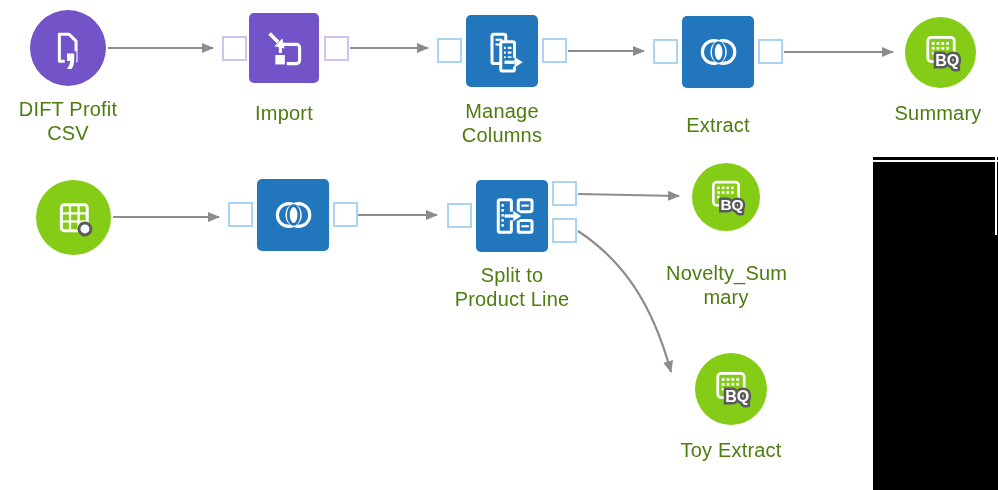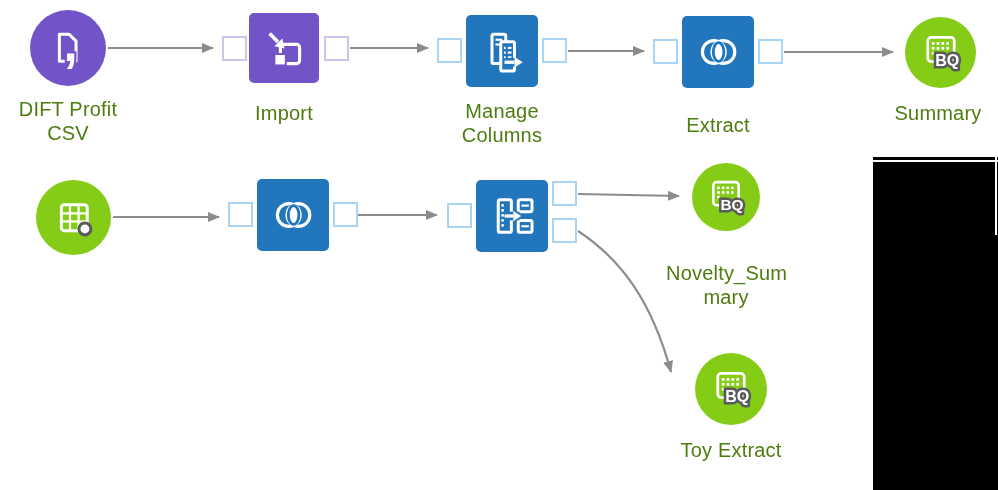"Split to" div.node-label { html: none -> <div>Split to Product Line</div> }
